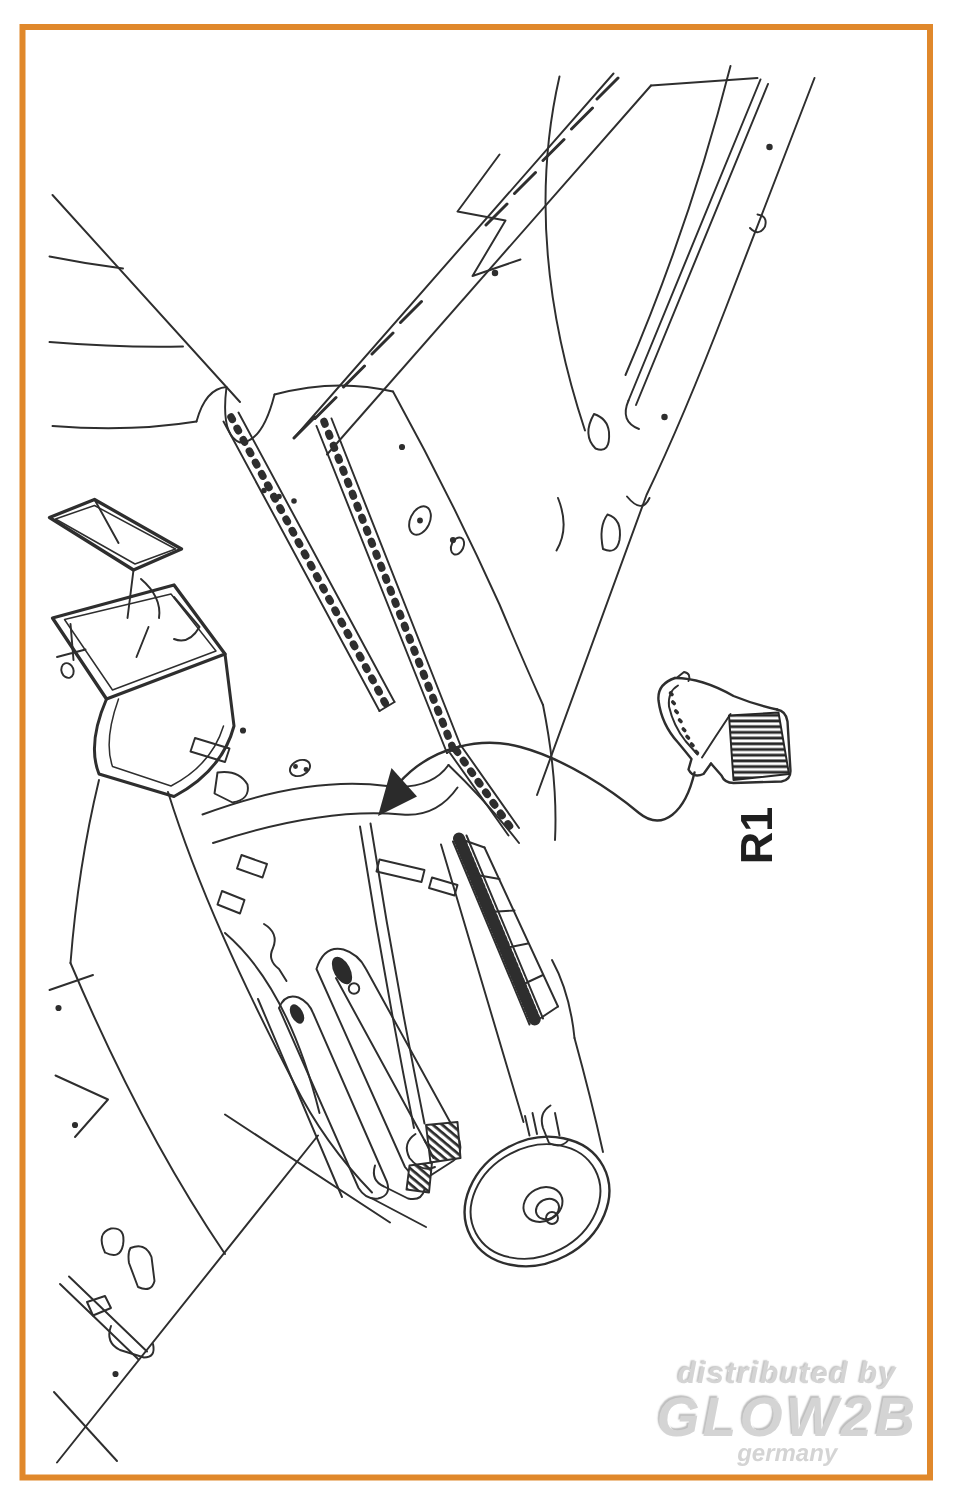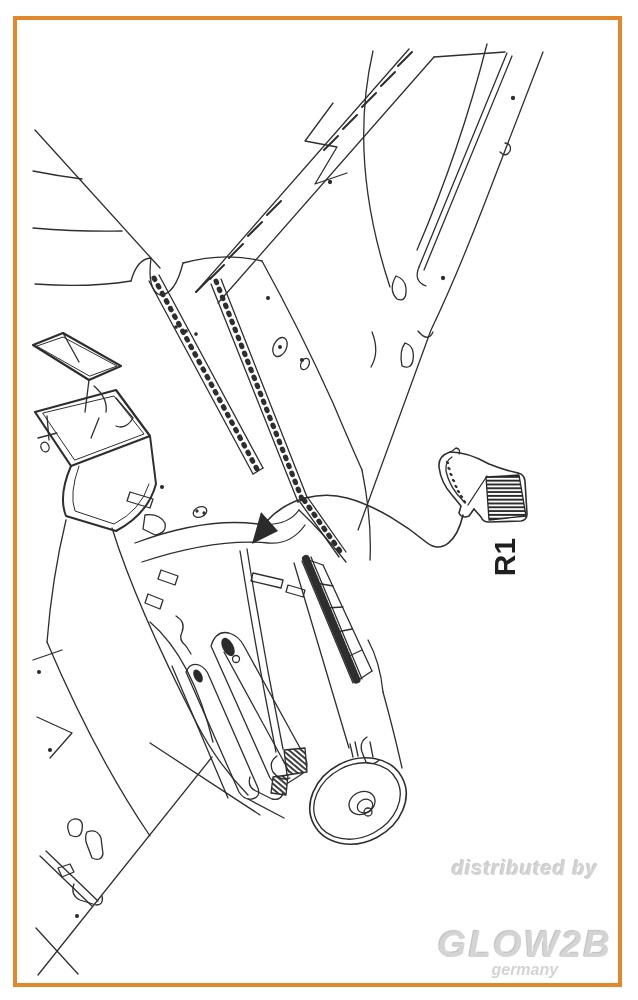"GLOW2B" .wm-brand { margin-top: 48px -> none }
